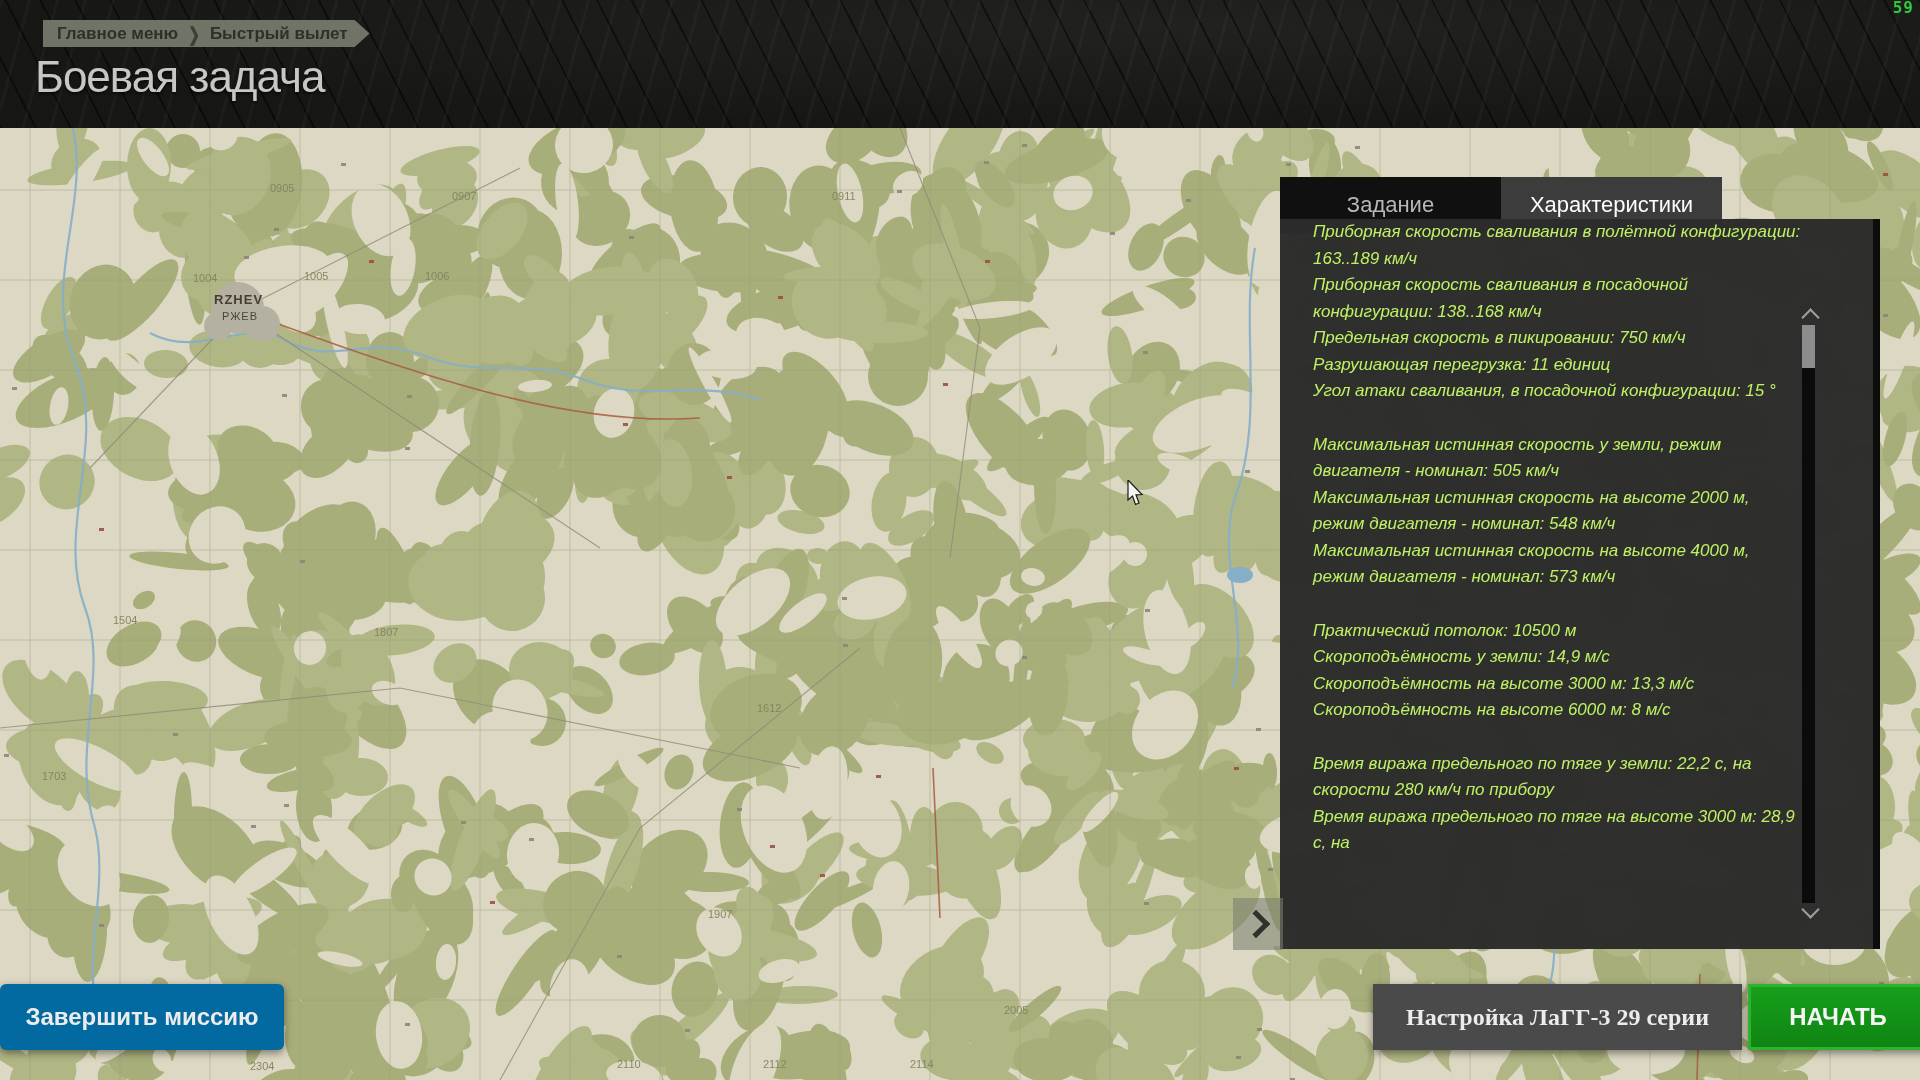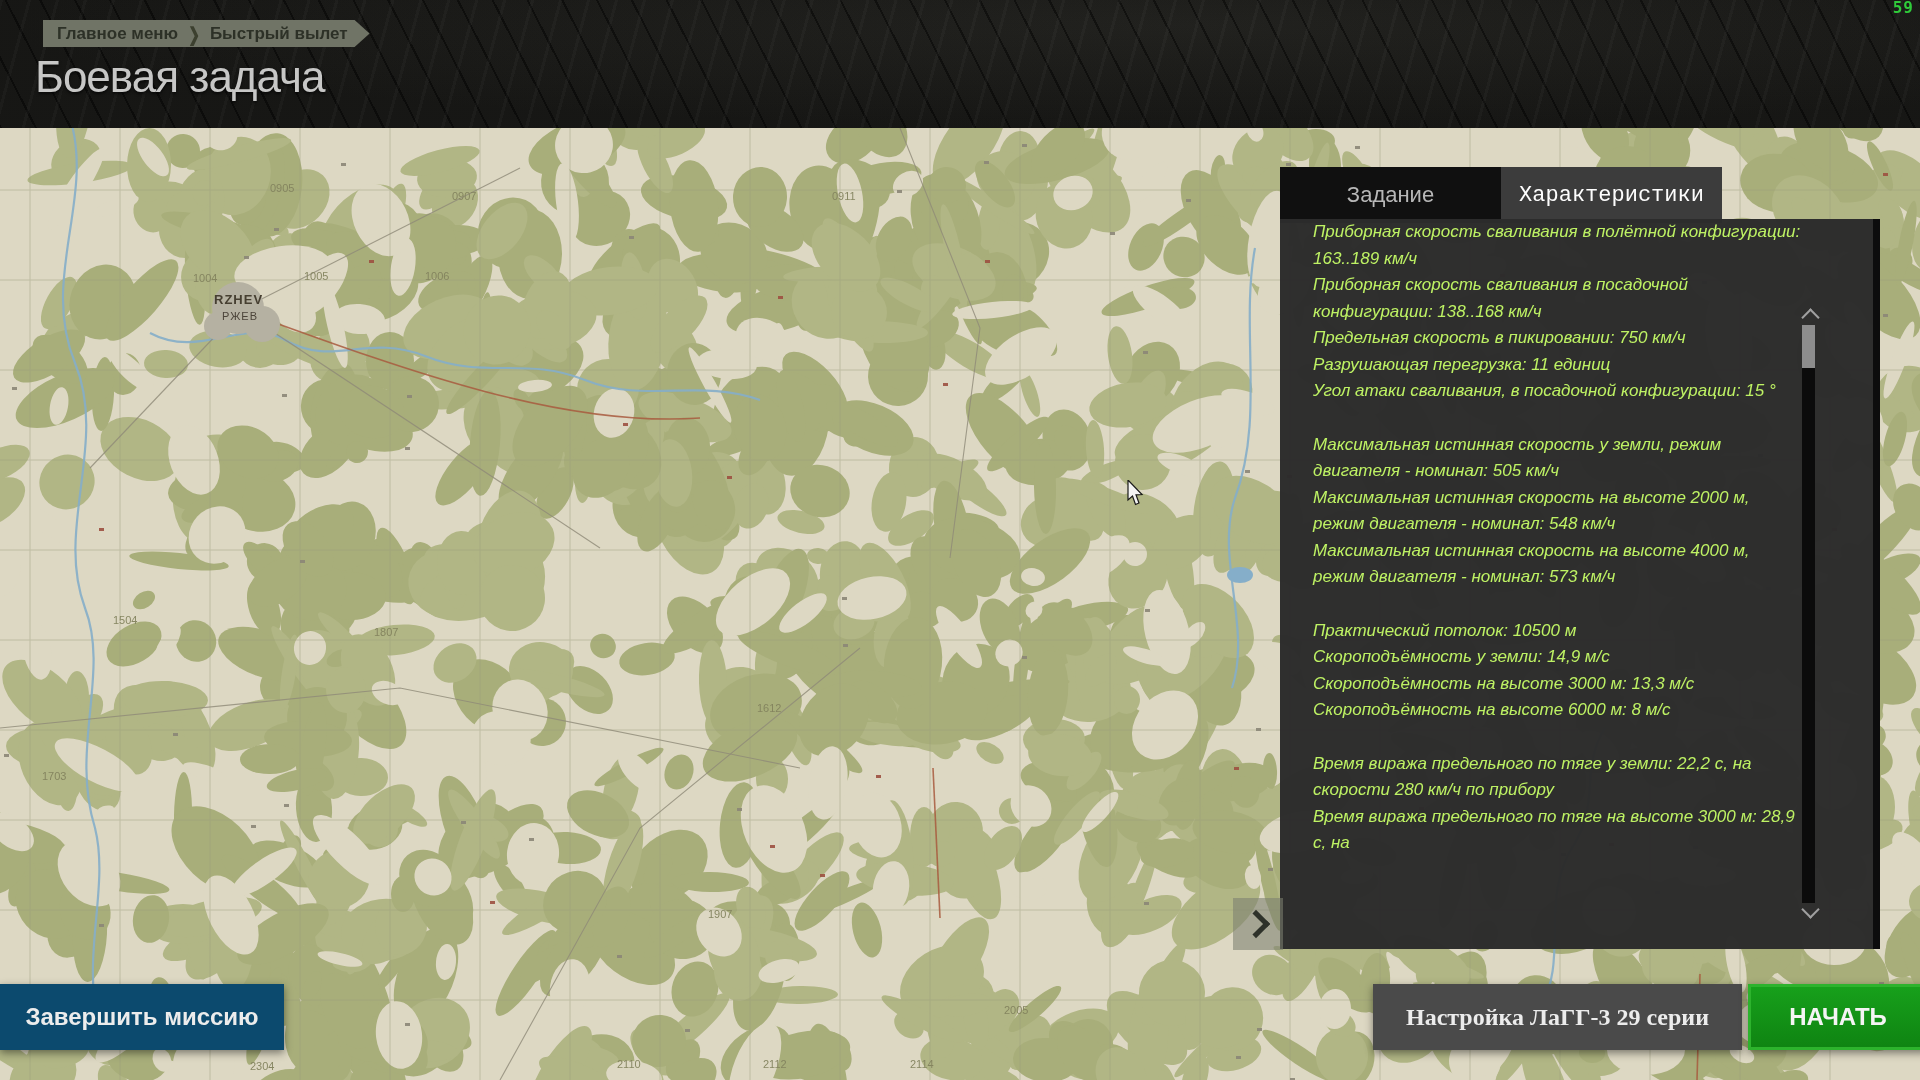"Задание" #tabs { top: 4px -> 14px }
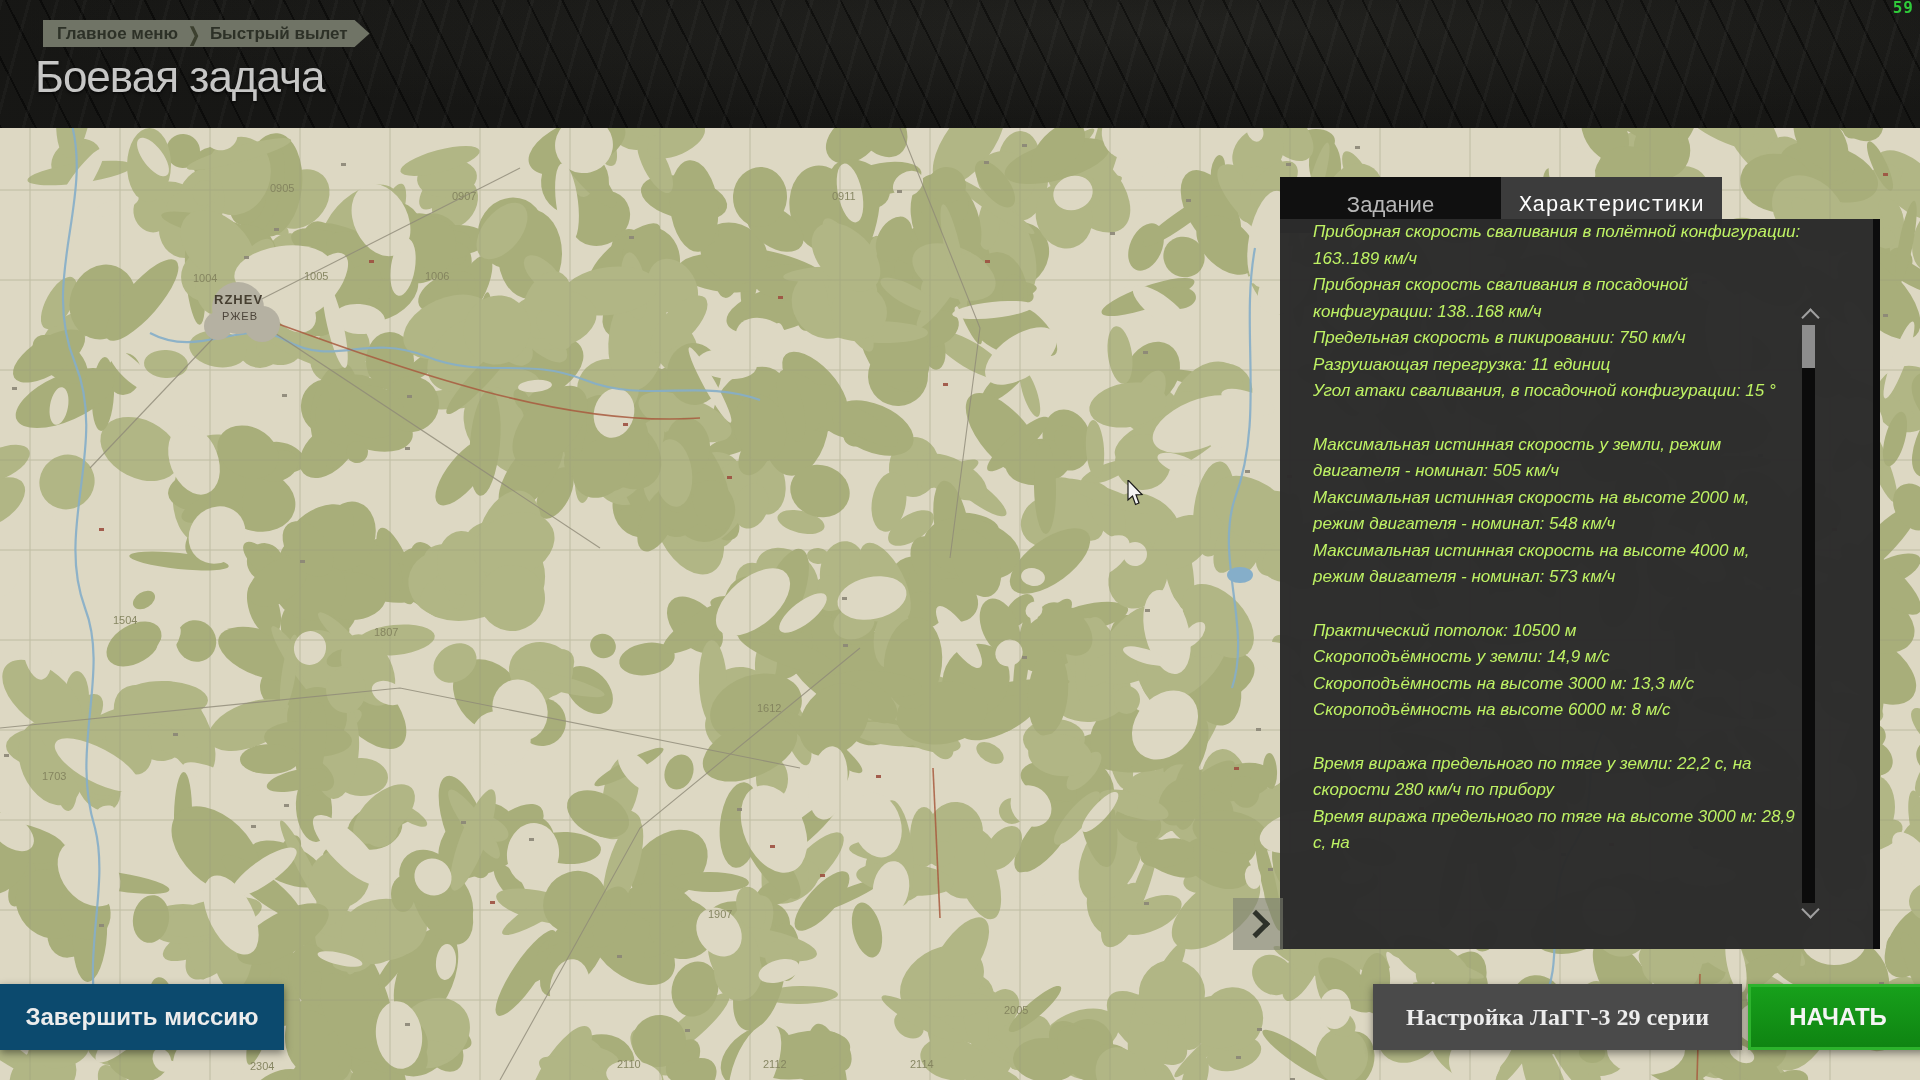"Характеристики" .tab.active { font-family: Liberation Mono, monospace -> none }
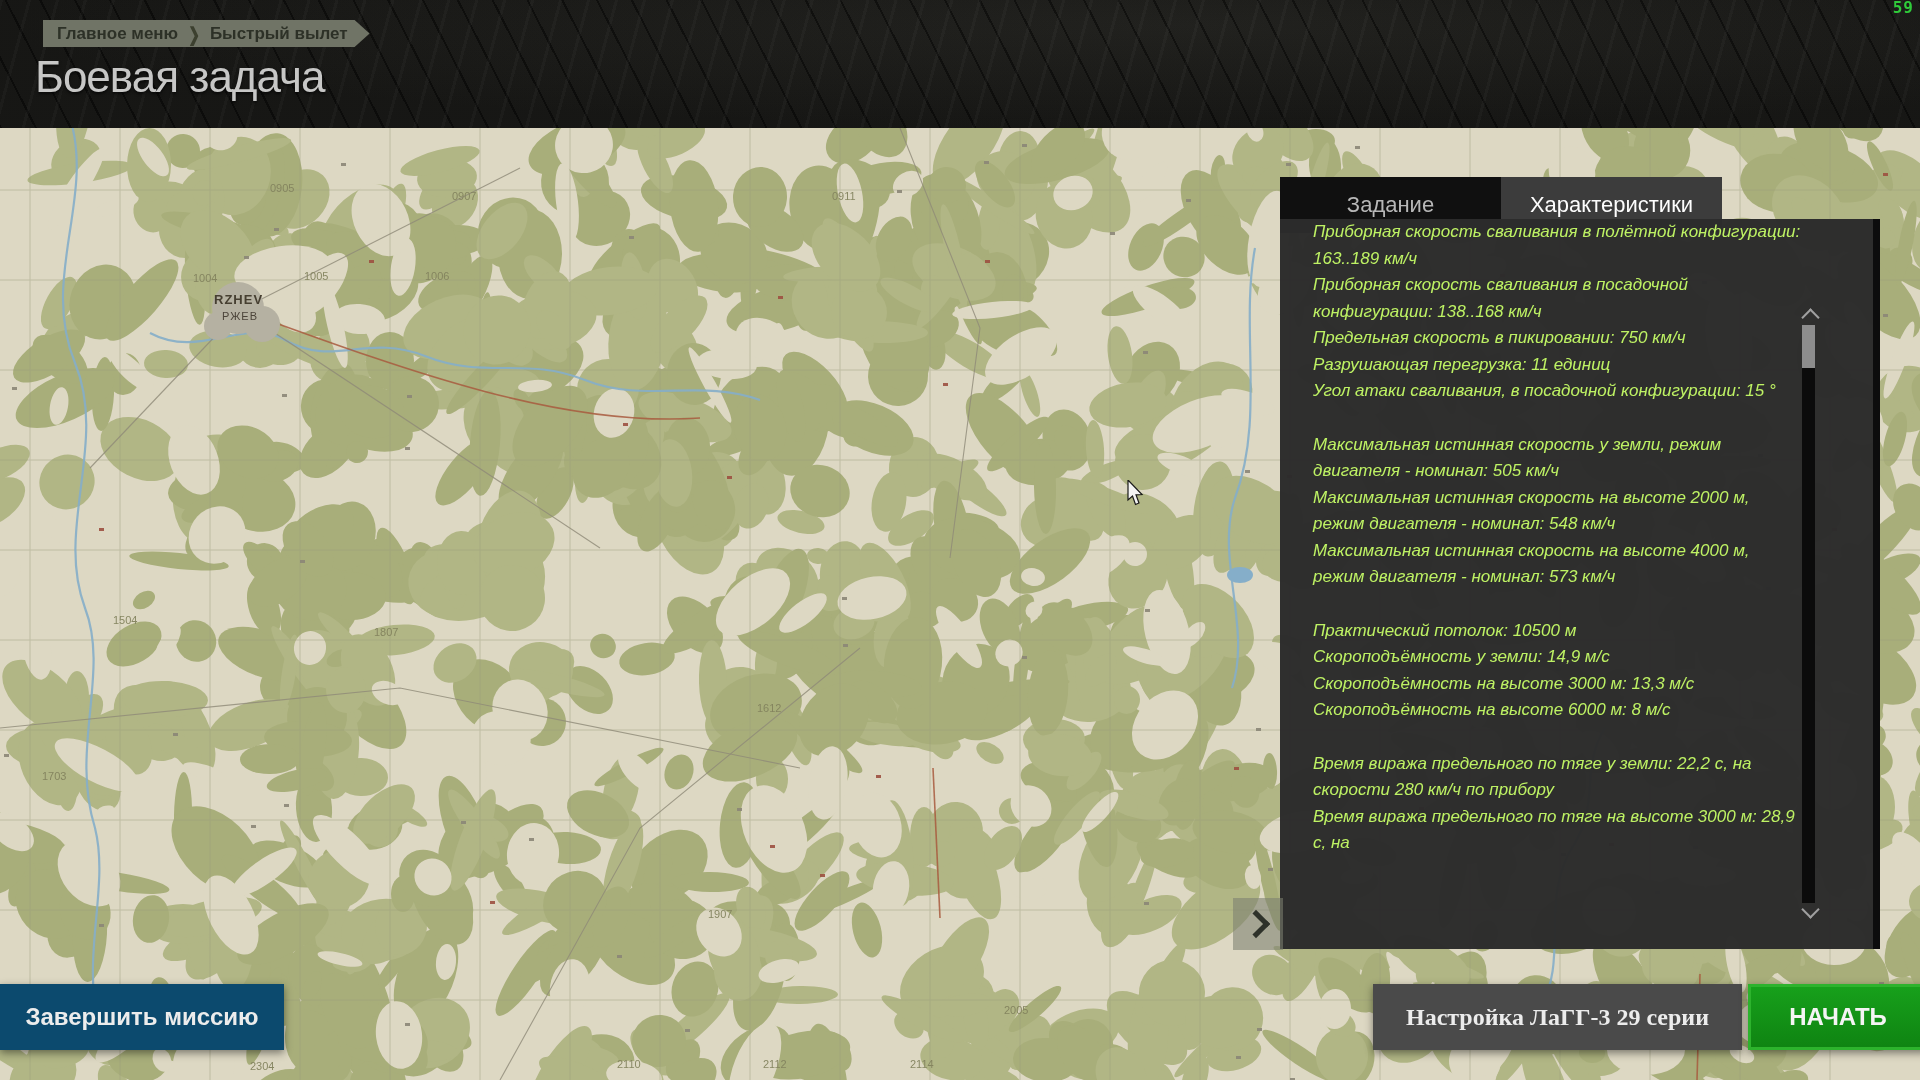"Завершить миссию" #btn-finish { background: #0c4a6e -> #0369a1; border-radius: none -> 6px }
